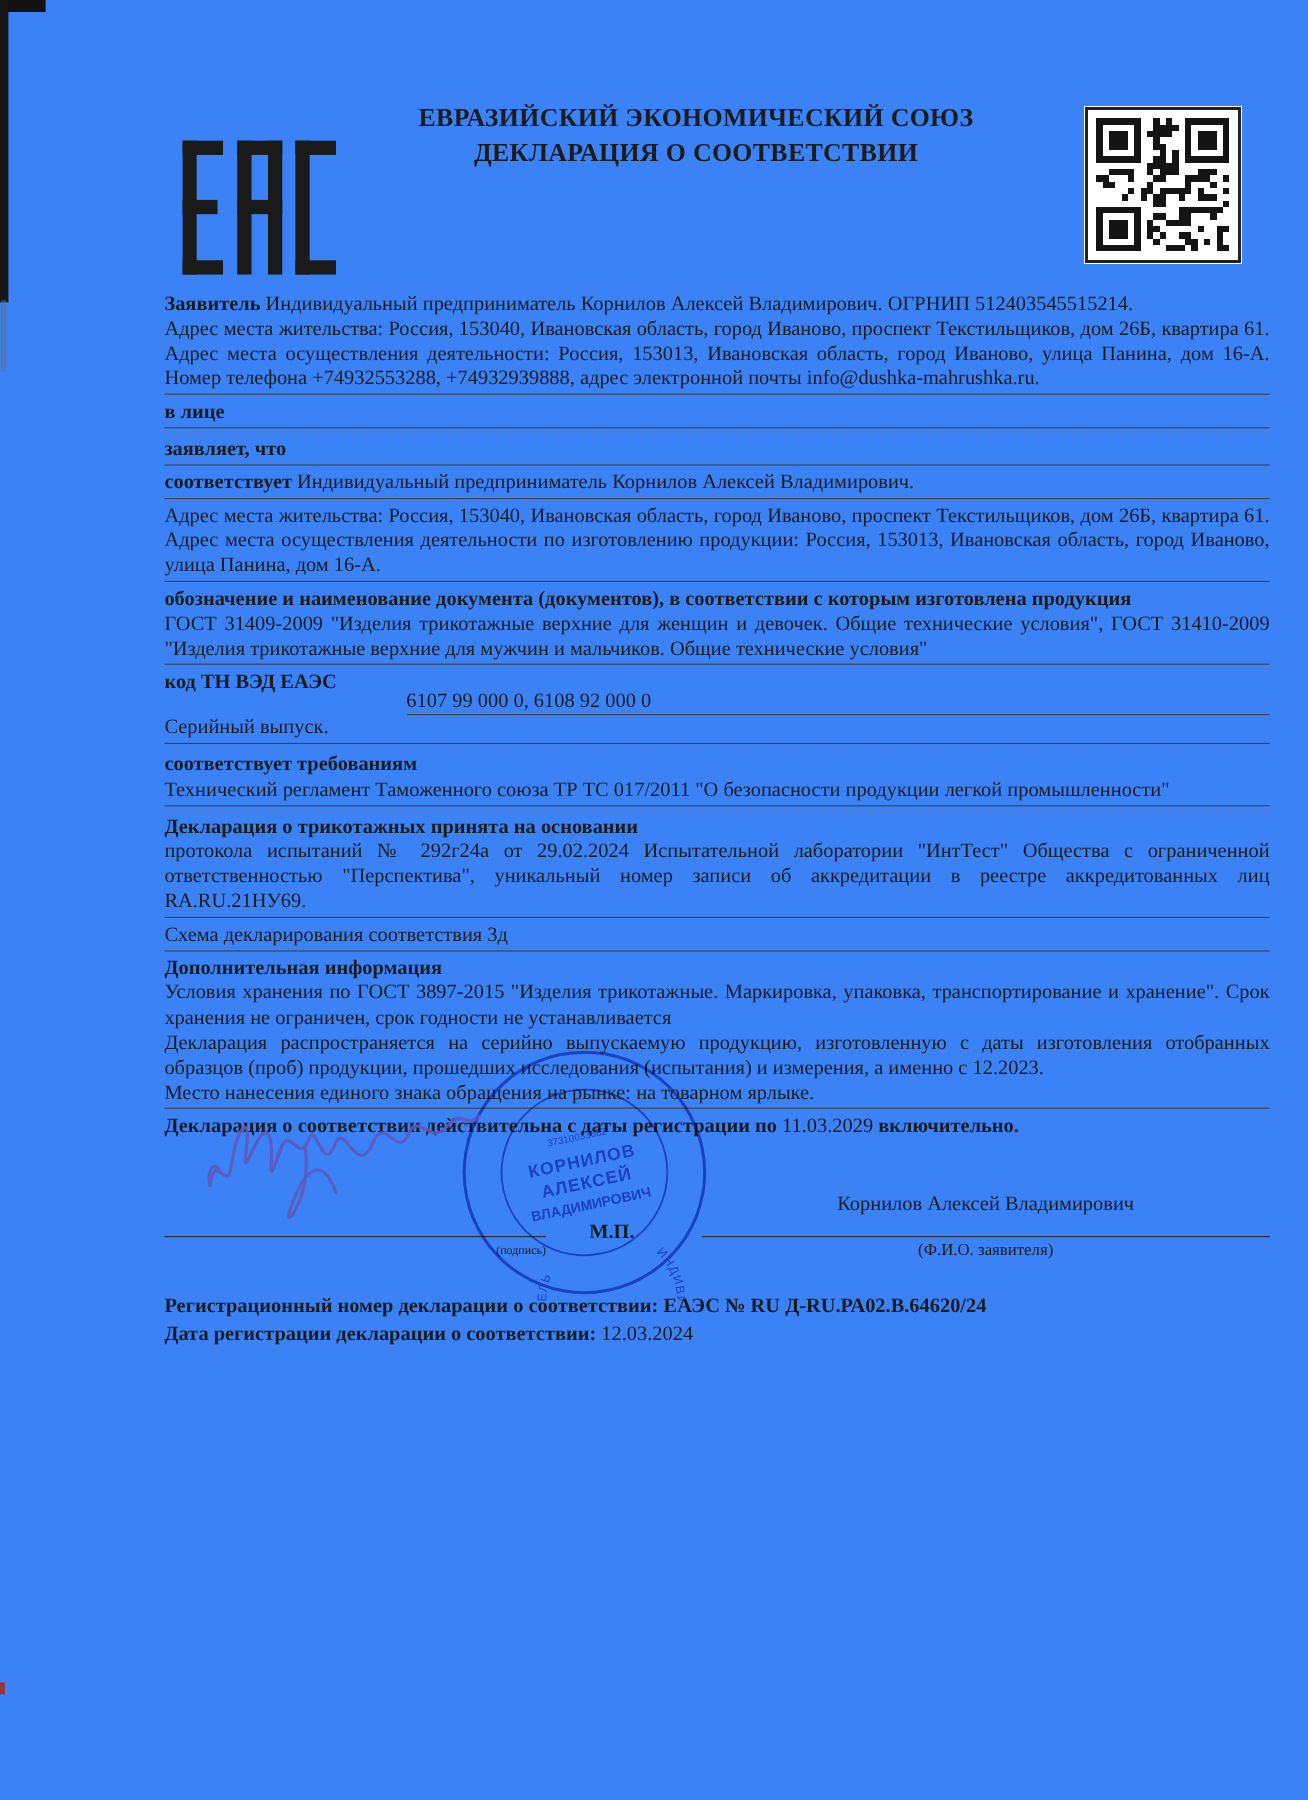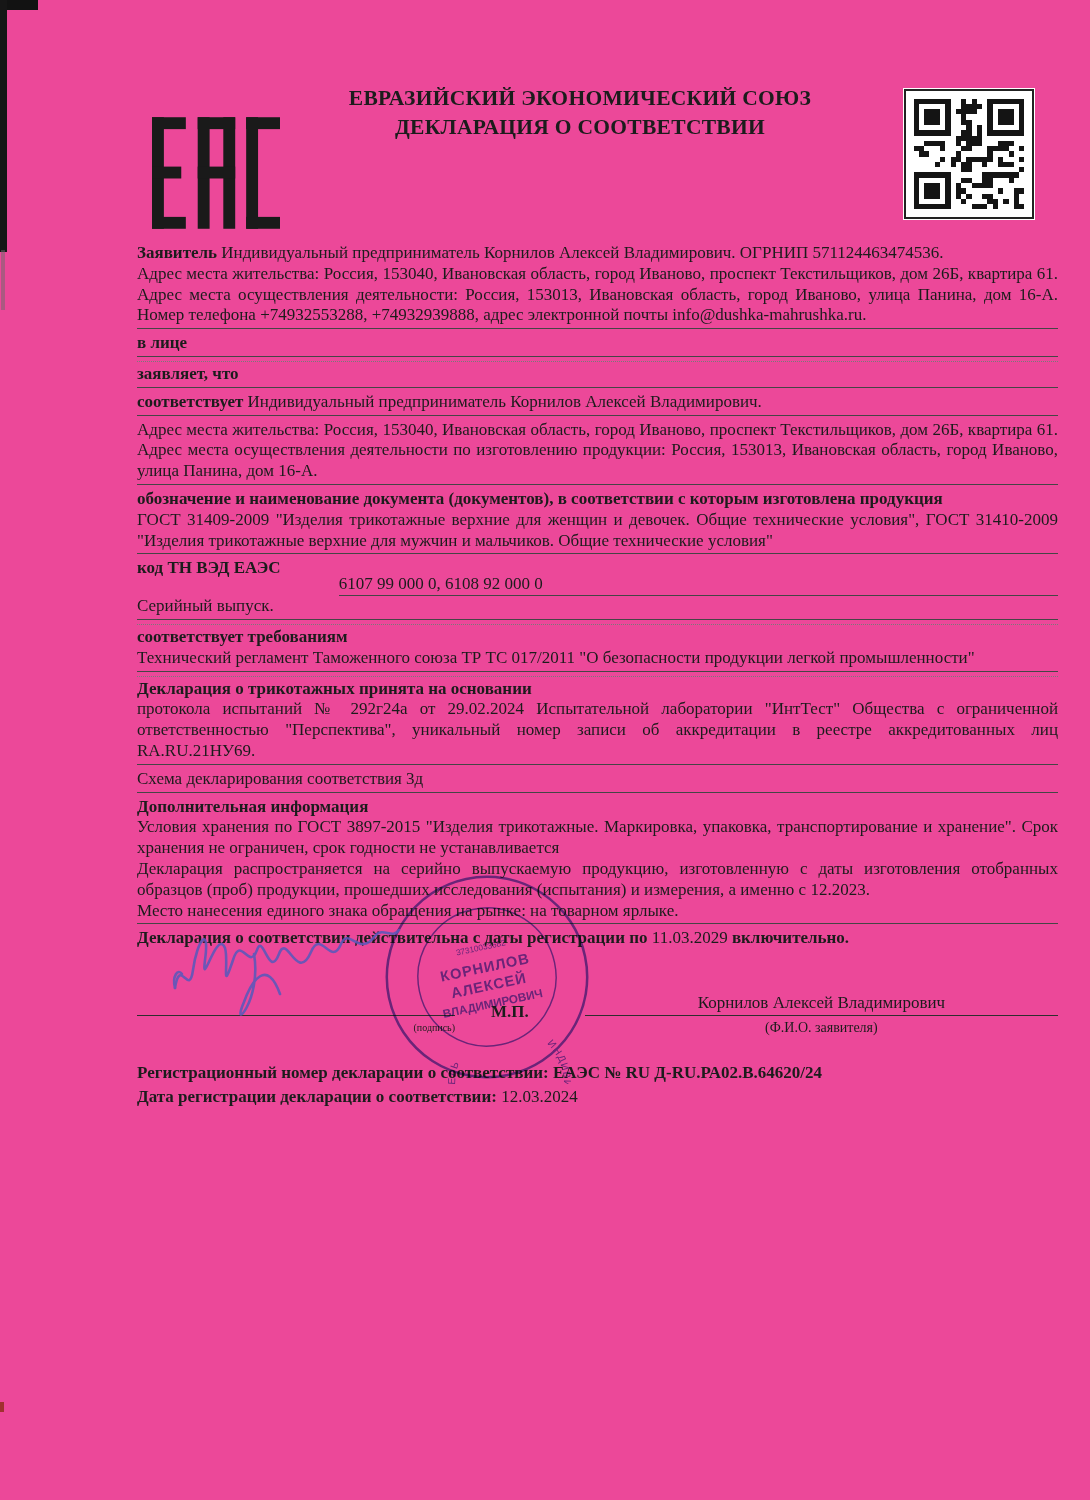"ЕВРАЗИЙСКИЙ ЭКОНОМИЧЕСКИЙ СОЮЗ" .page { background: #ec4899 -> #3b82f6 }
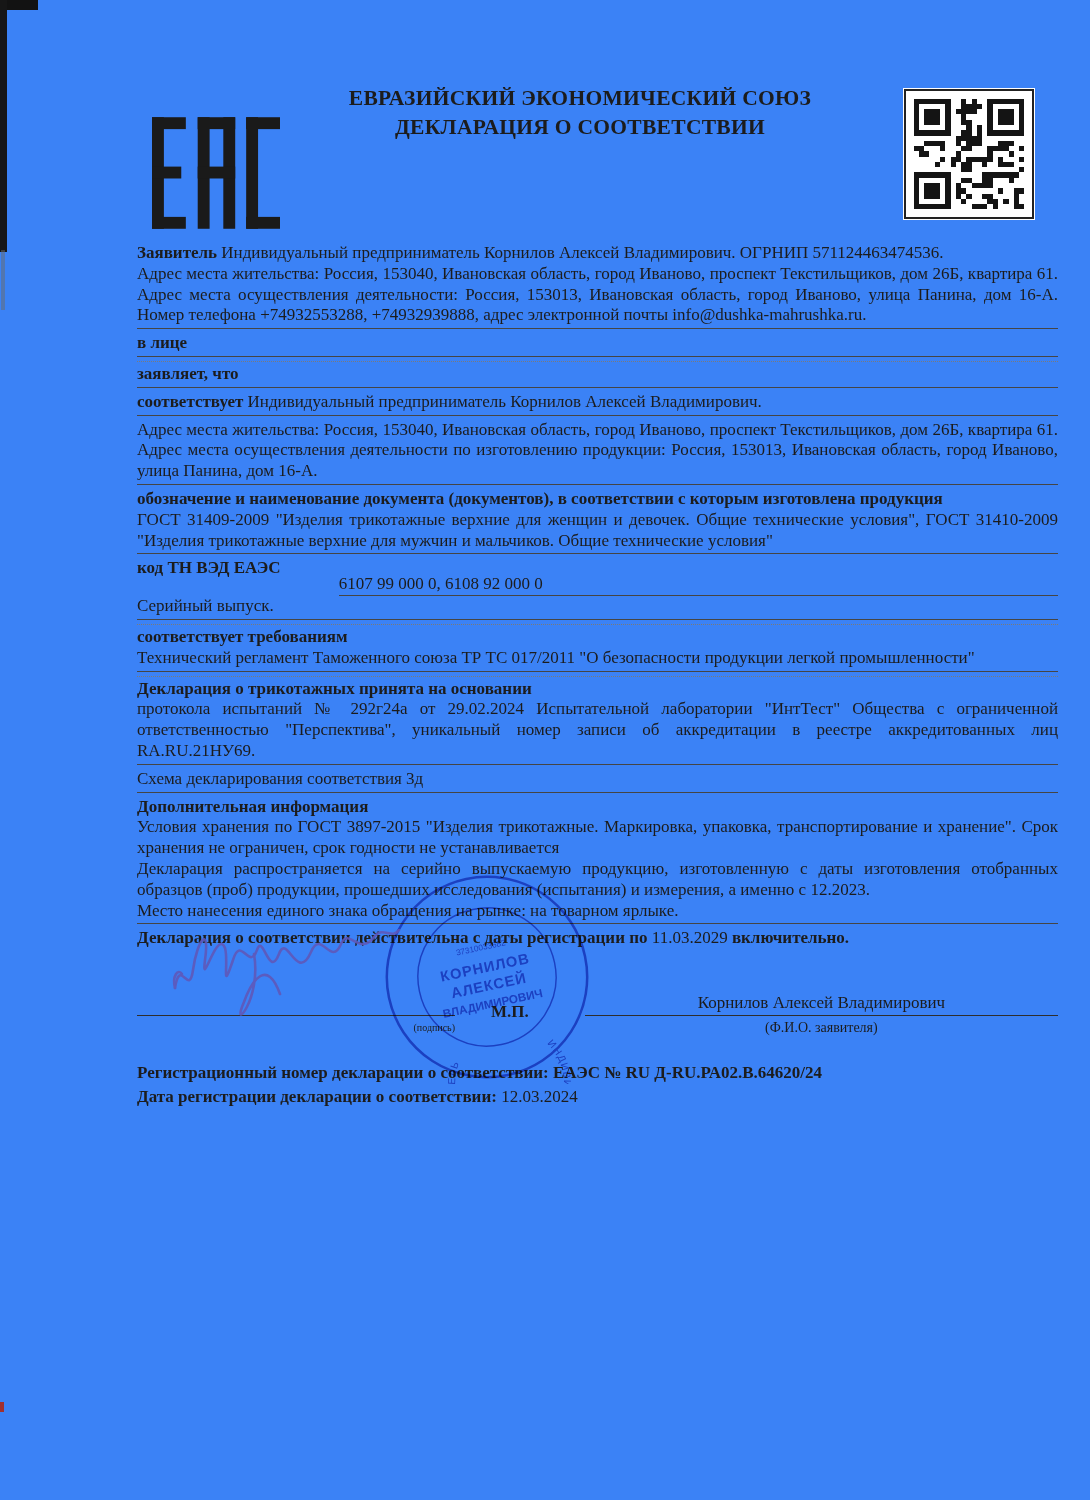"Индивидуальный предприниматель Корнилов Алексей Владимирович. ОГРНИП" span { text: 571124463474536 -> 512403545515214 }
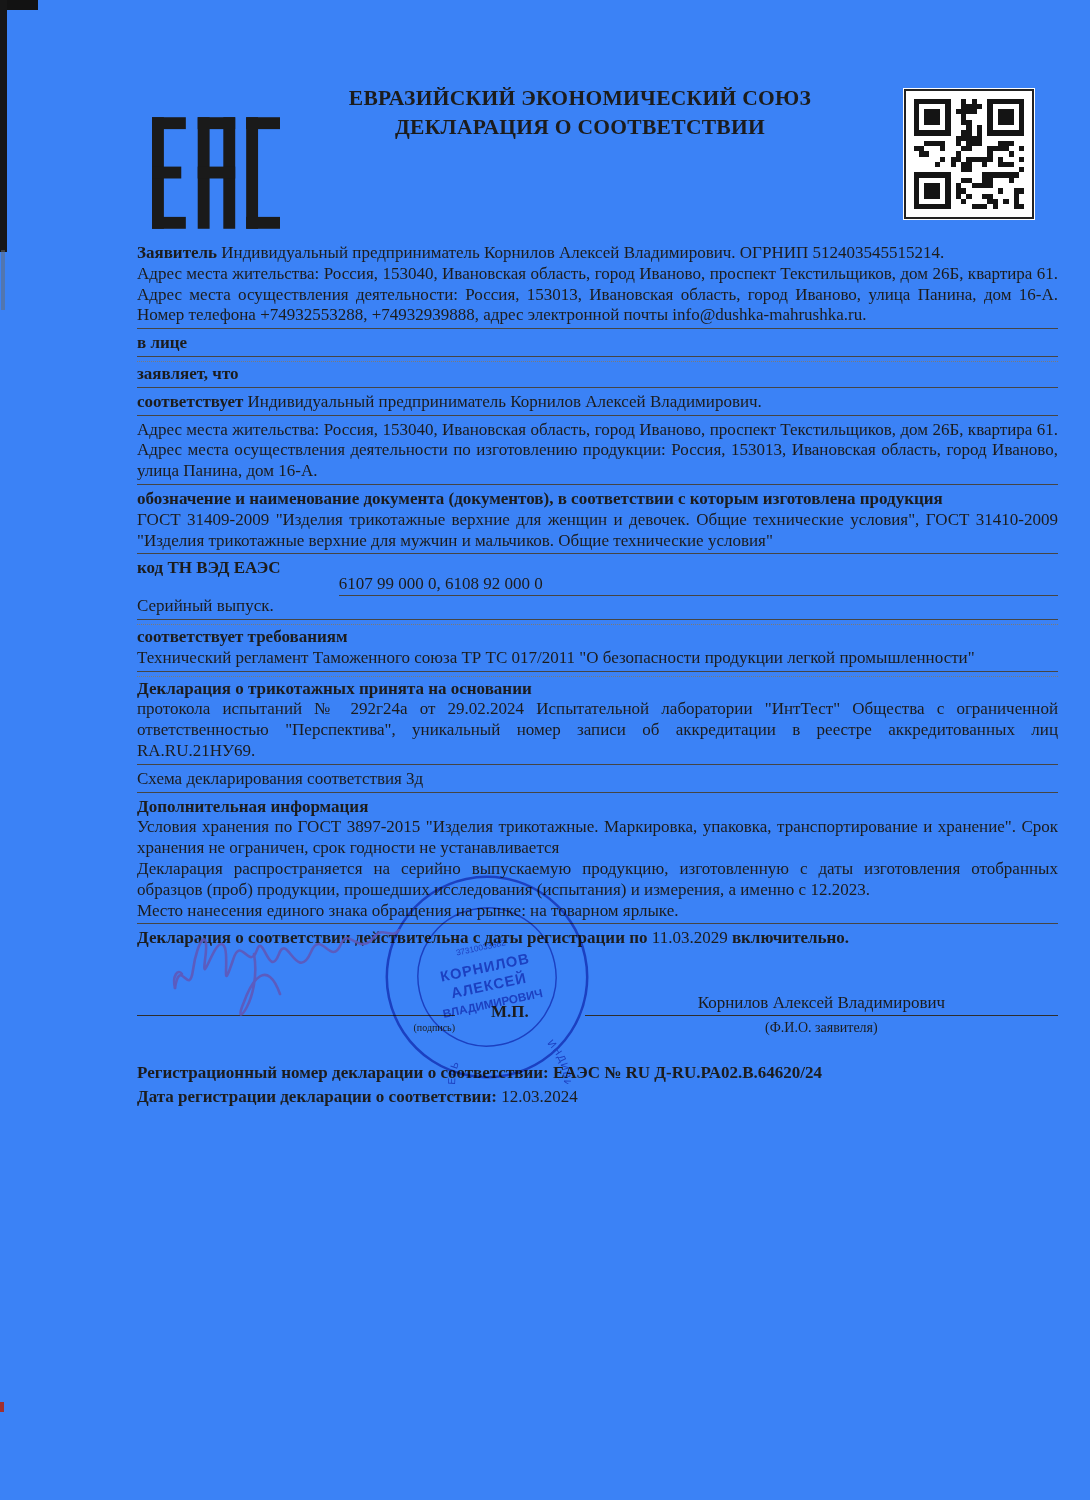"Корнилов Алексей Владимирович" .fio-name { padding-bottom: 1px -> 16px }
